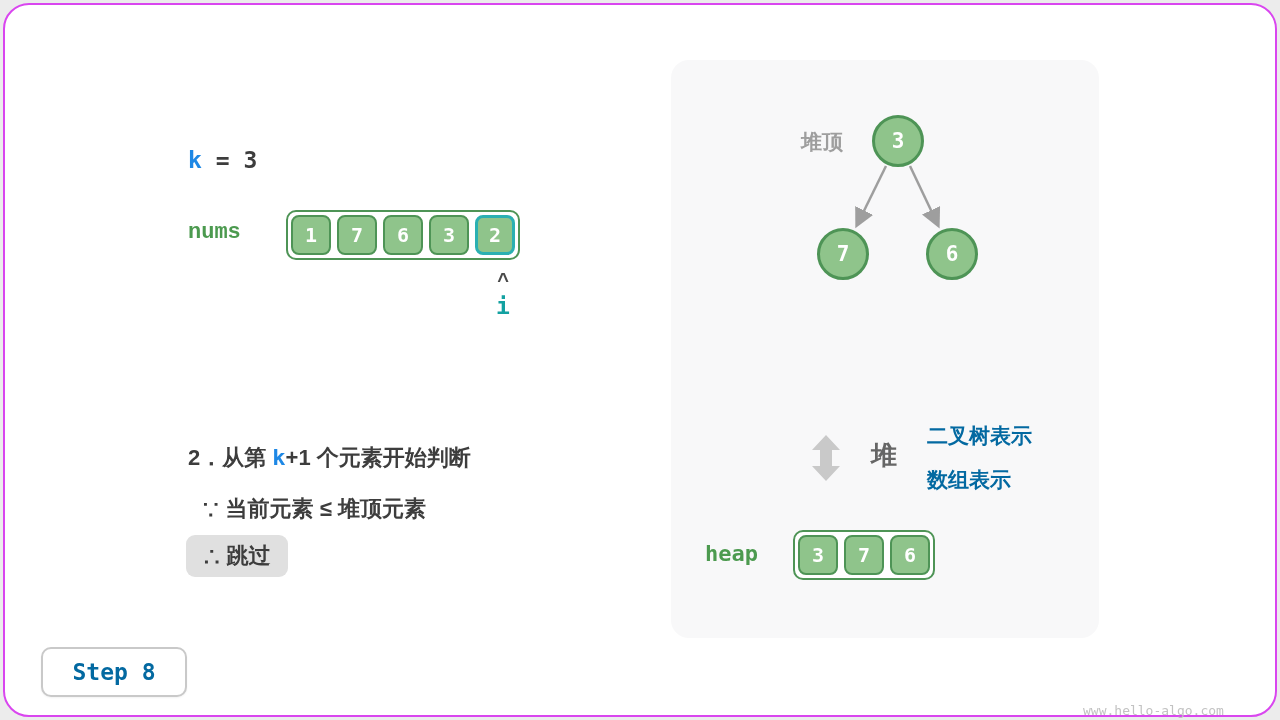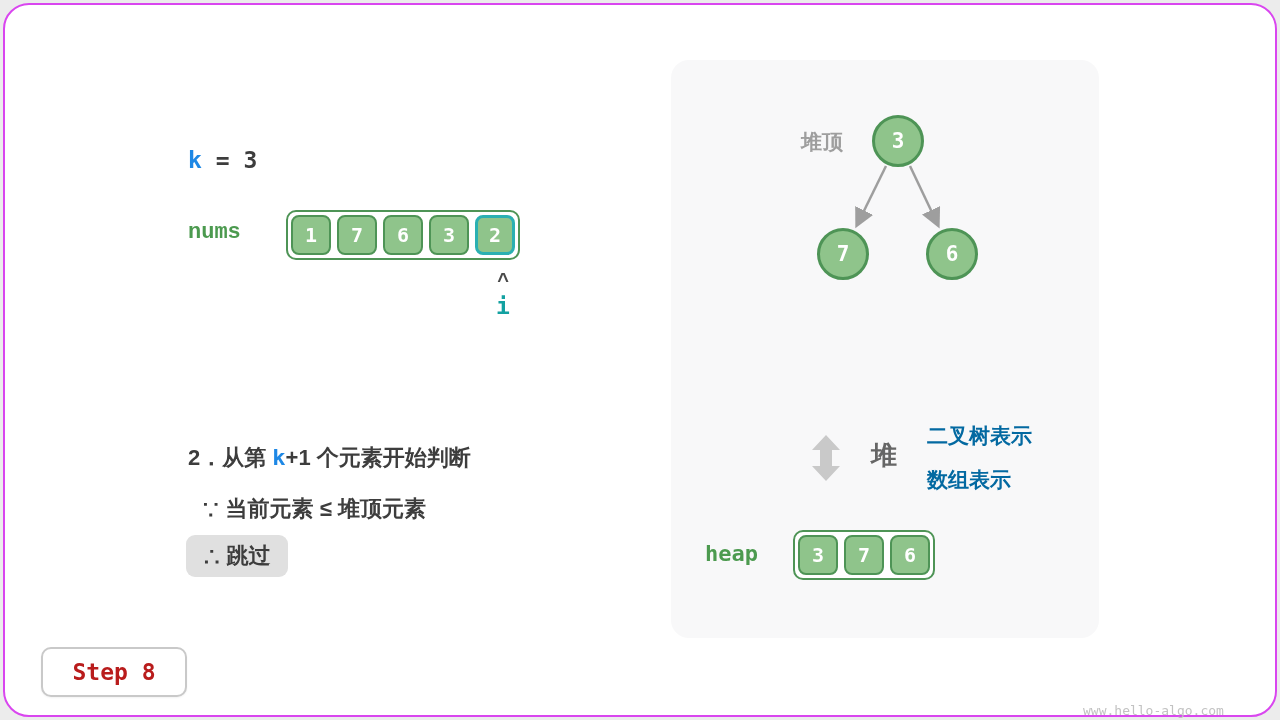"Step 8" .step-badge { color: #b91c1c -> #0369a1 }
